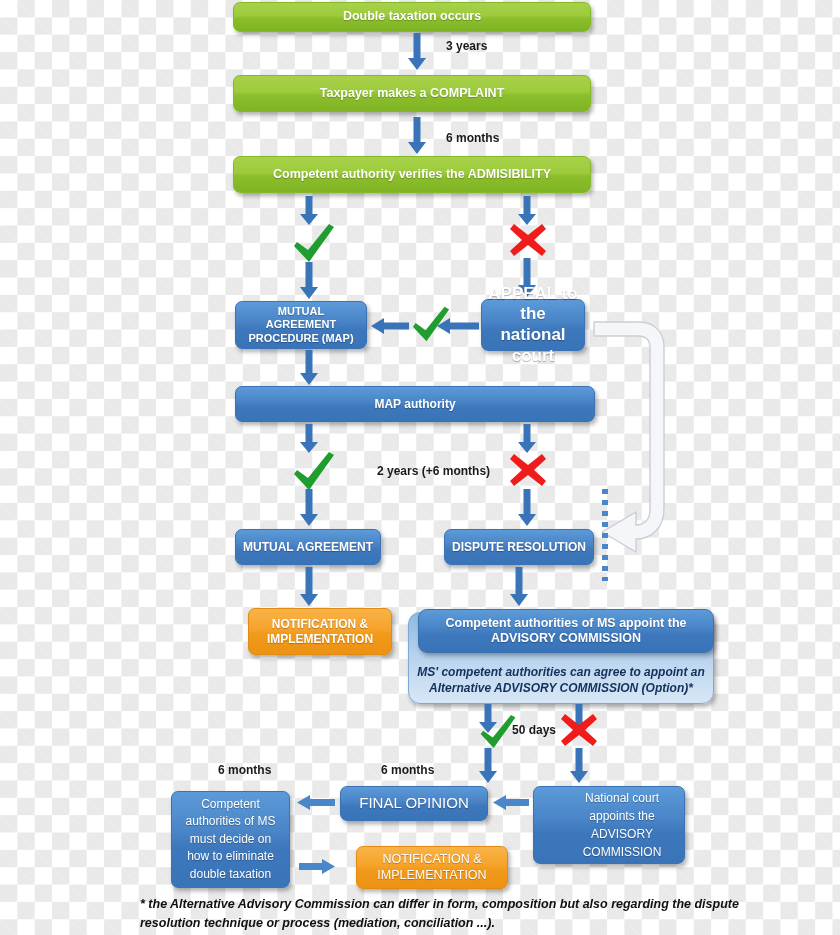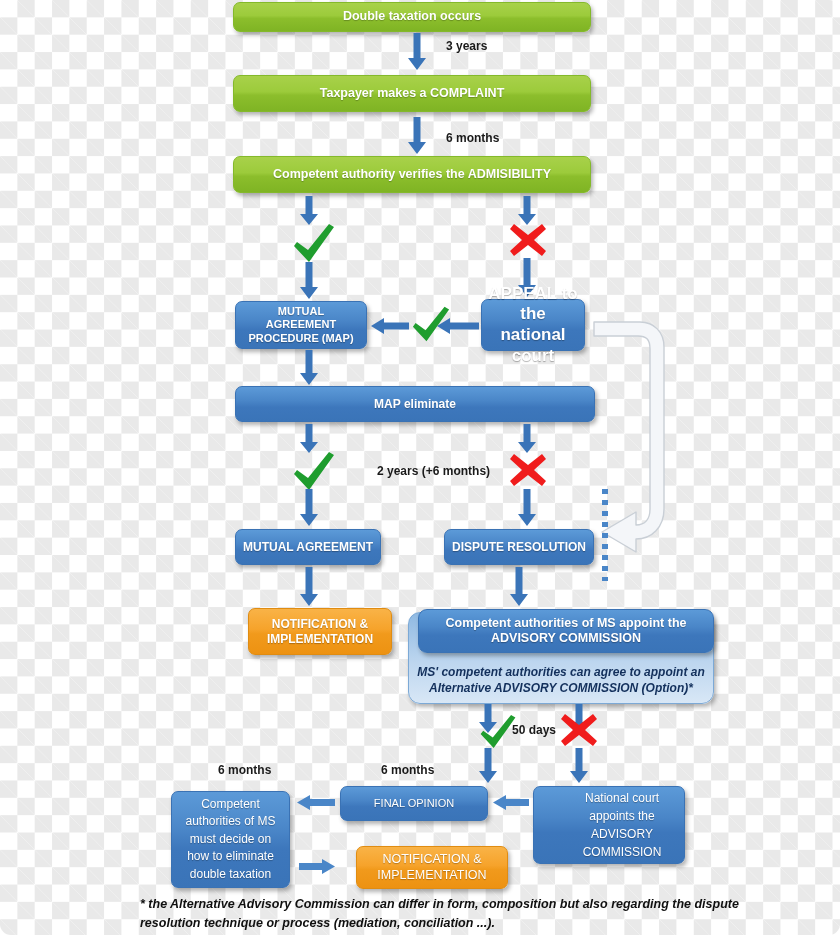"Double taxation occurs" #canvas { border-radius: 11px -> none }
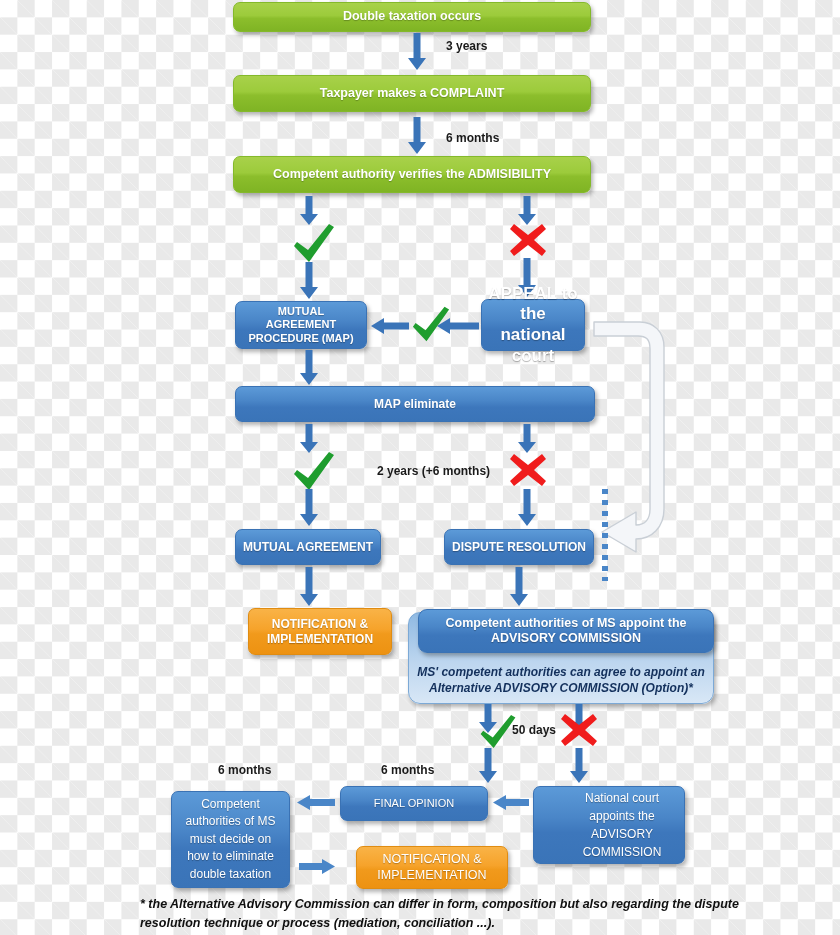"MAP eliminate" span { text: eliminate -> authority }
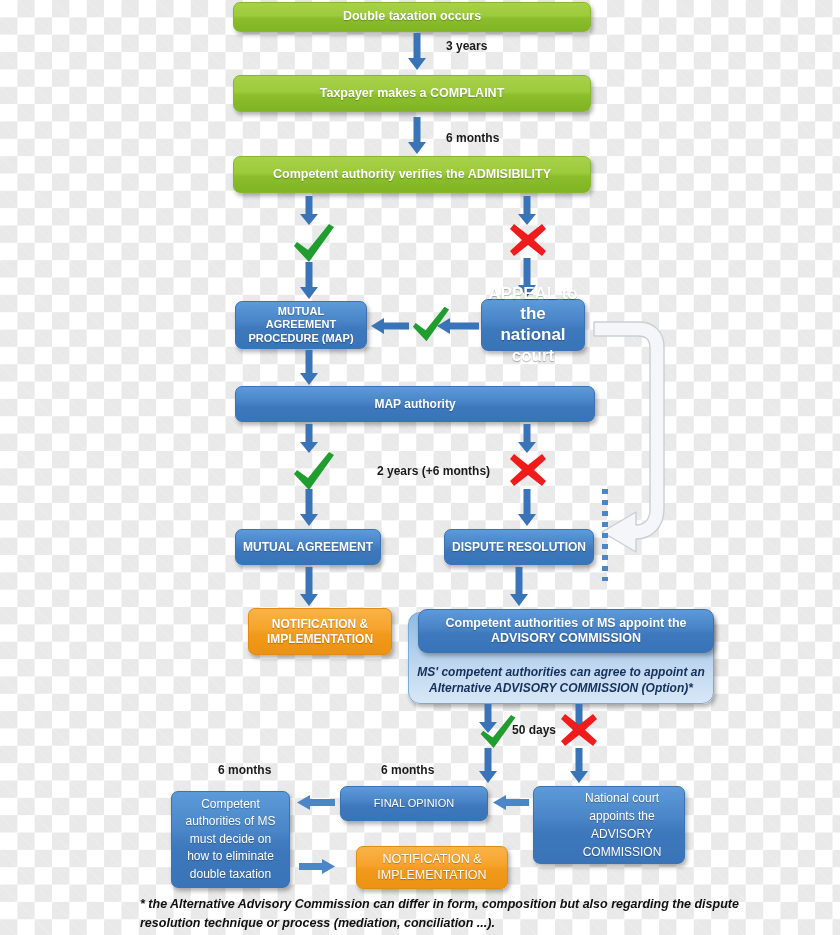"FINAL OPINION" div.node { font-size: 11px -> 15px }
